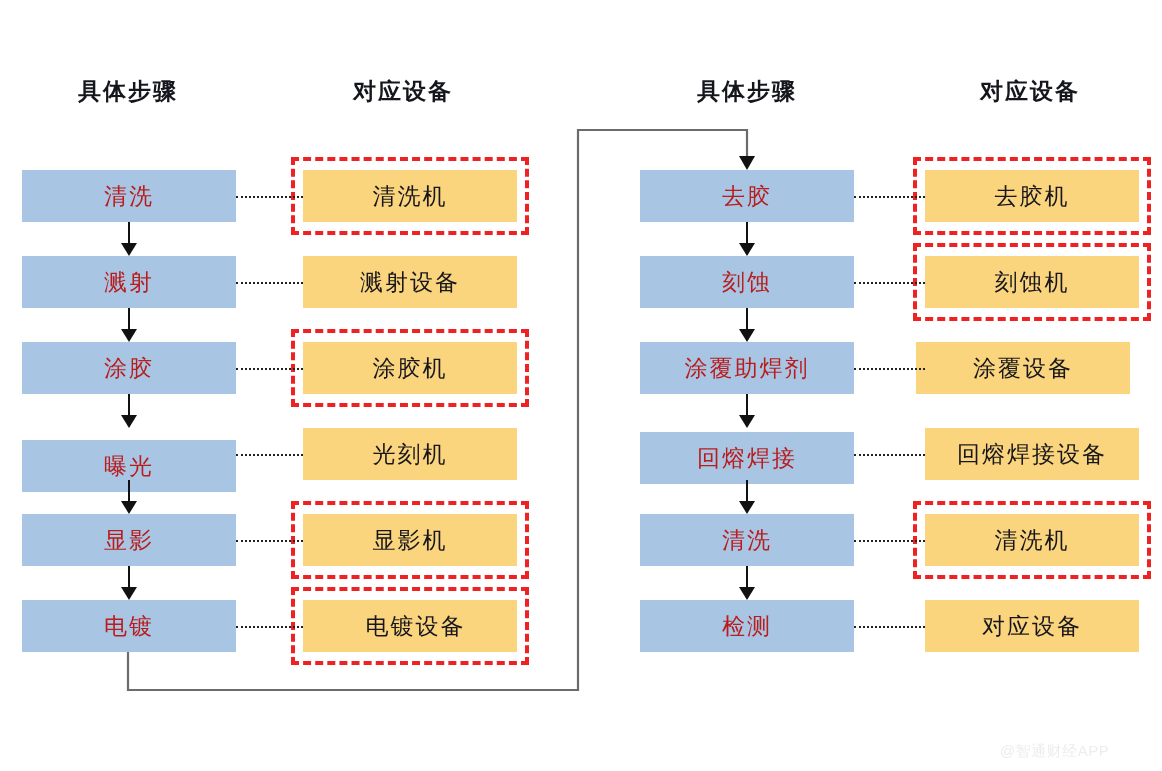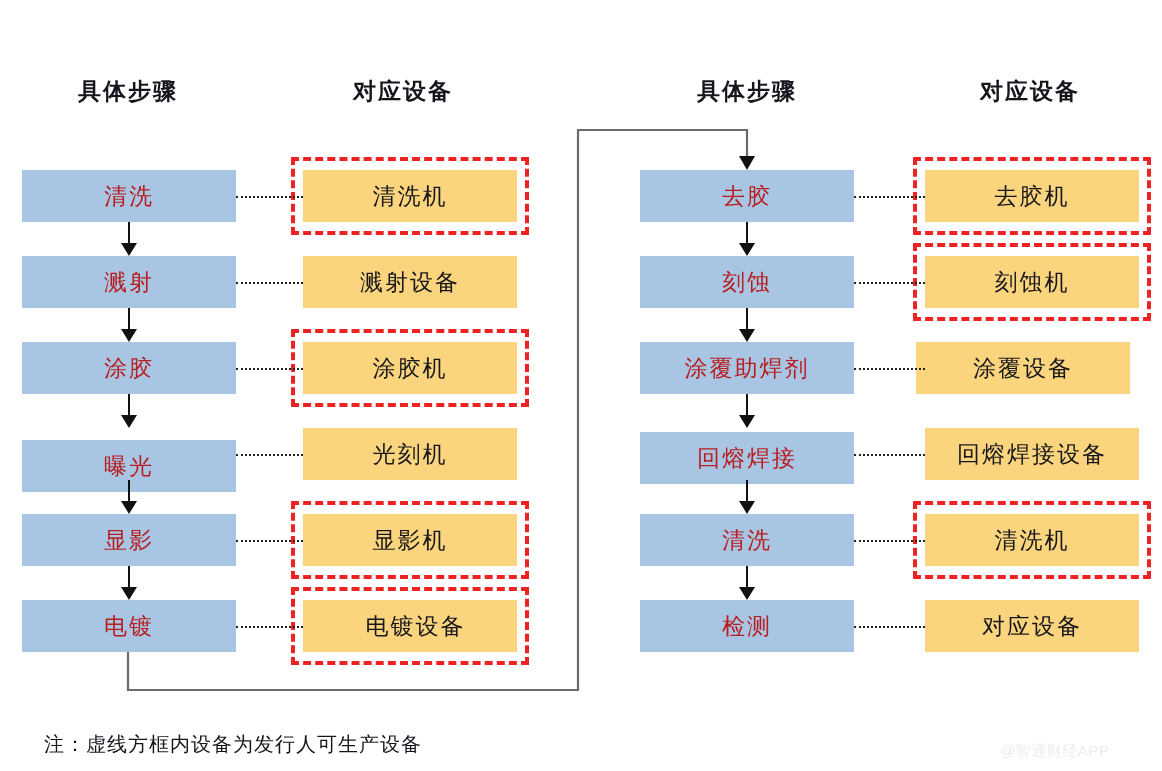"注：虚线方框内设备为发行人可生产设备" div.abs { html: <div>注：虚线方框内设备为发行人可生产设备</div> -> none }
